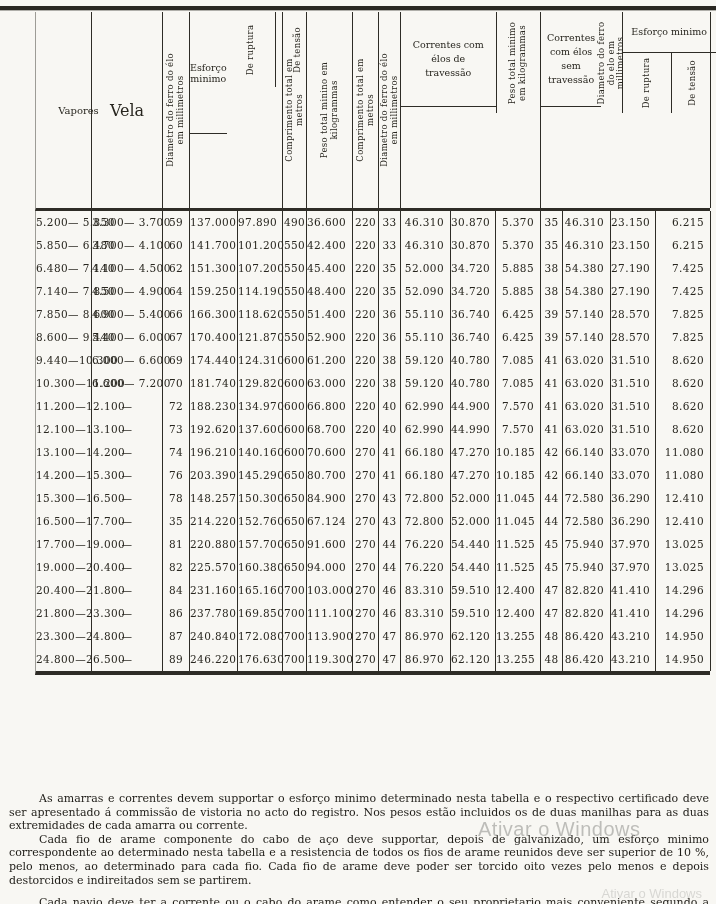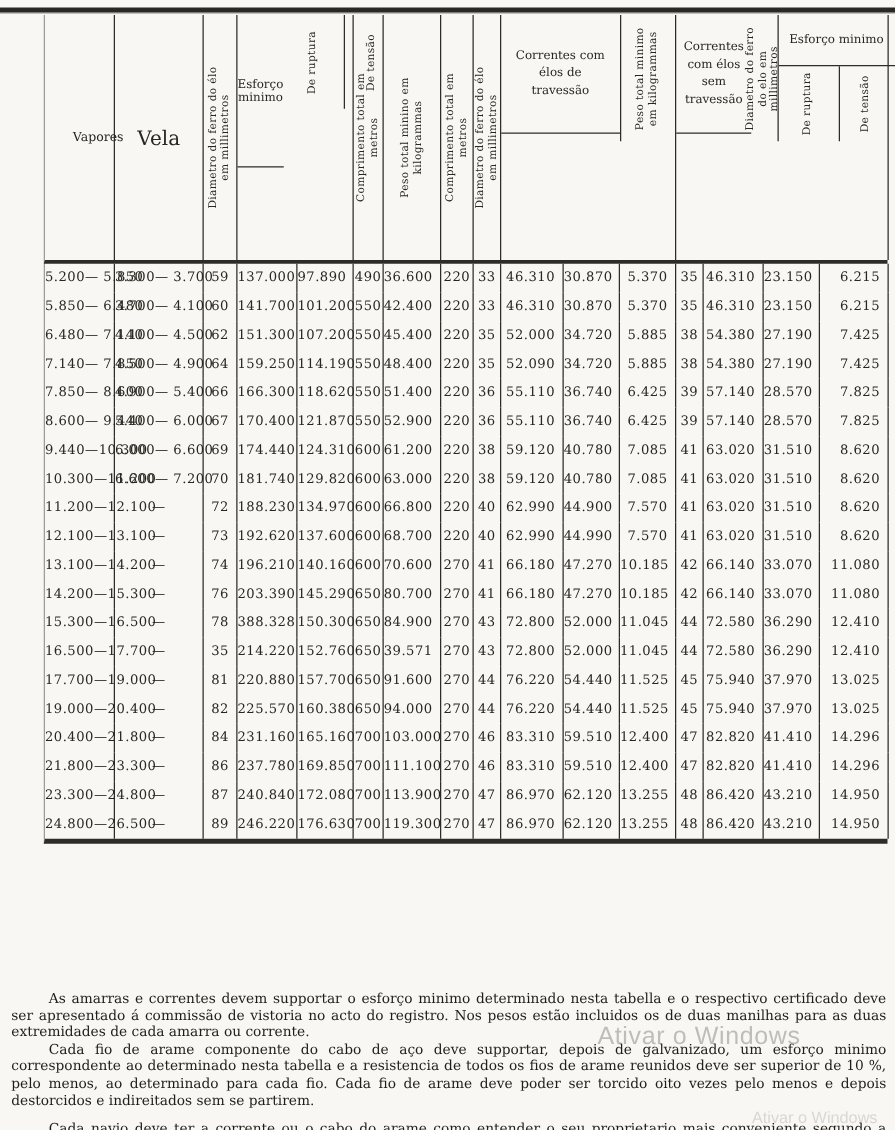"388.328" div.cell { text: 388.328 -> 148.257 }
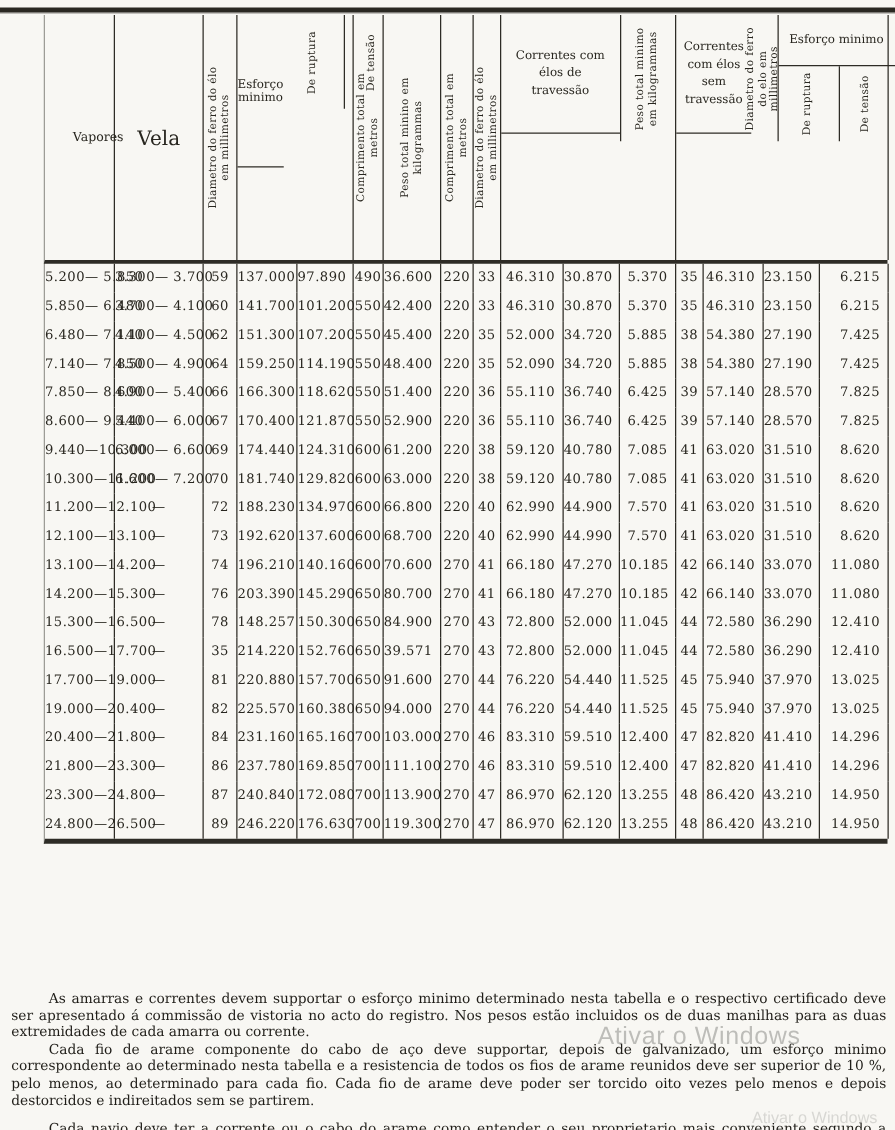"39.571" div.cell { text: 39.571 -> 67.124 }
